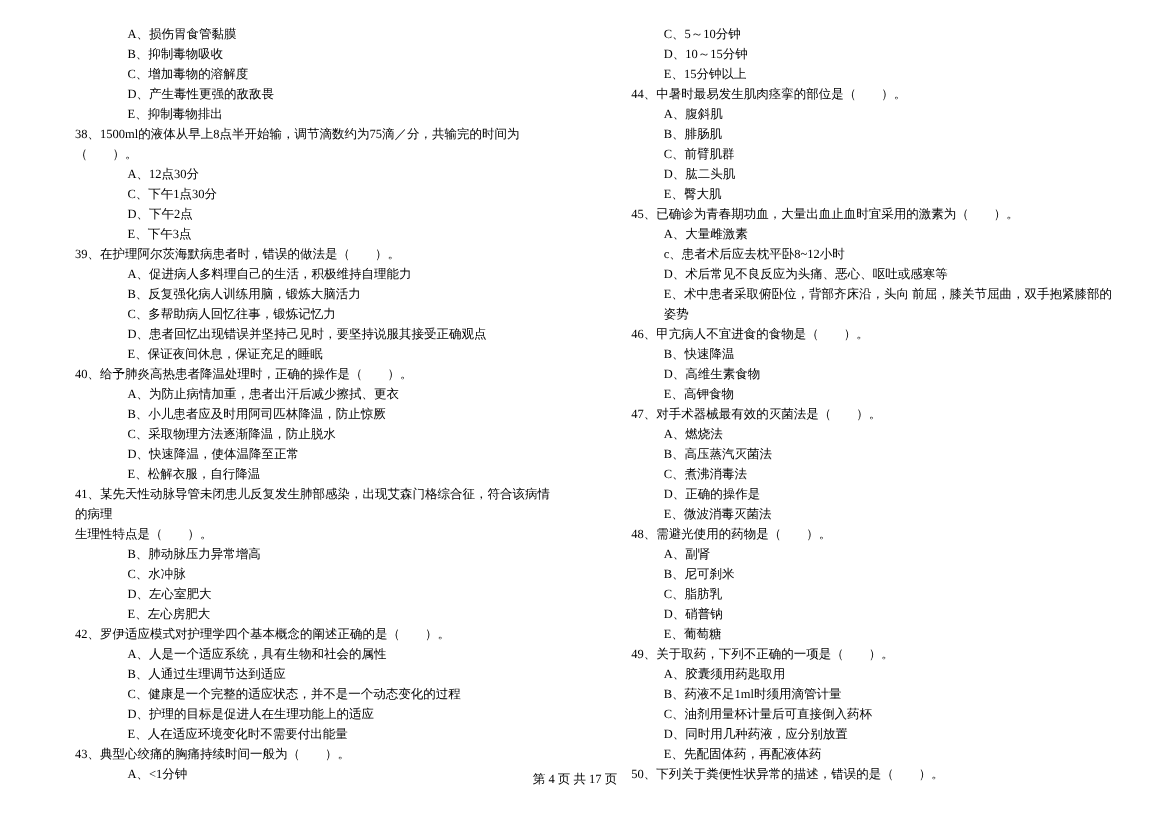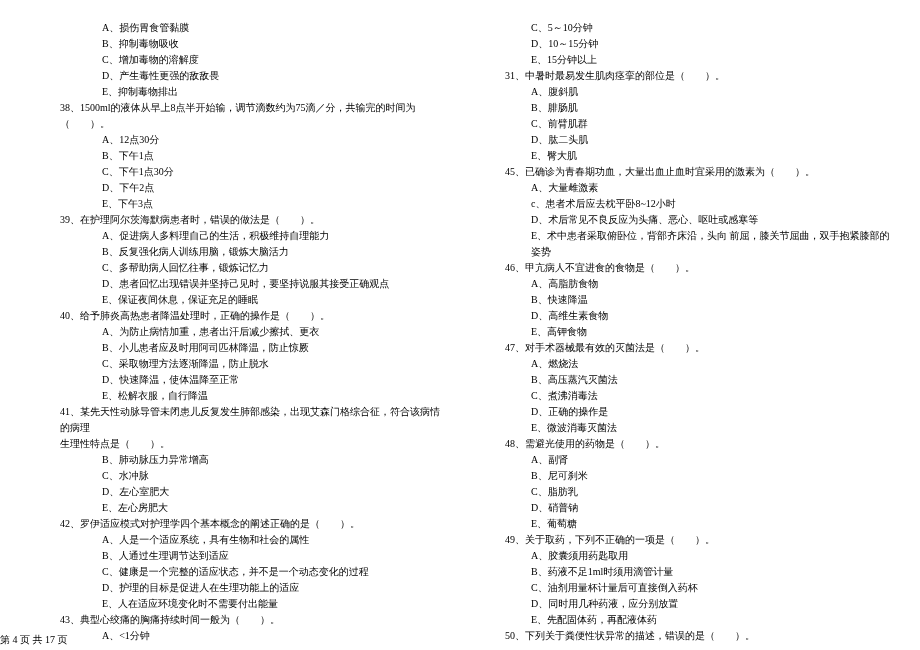"31、中暑时最易发生肌肉痉挛的部位是（ ）。" div.question-flat { text: 31 -> 44 }
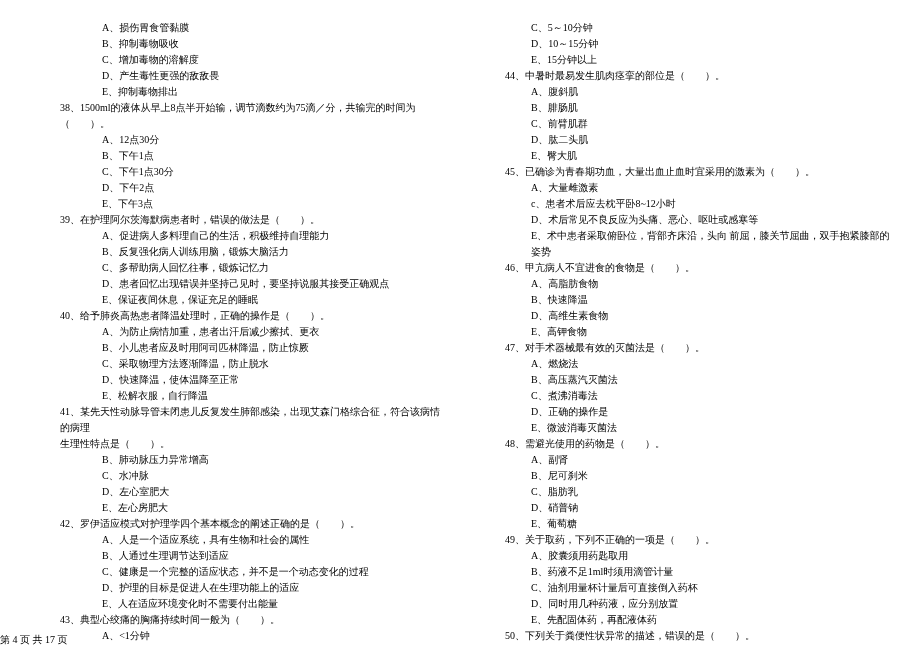"B、下午1点" div.option { html: <div>B、下午1点</div> -> none }
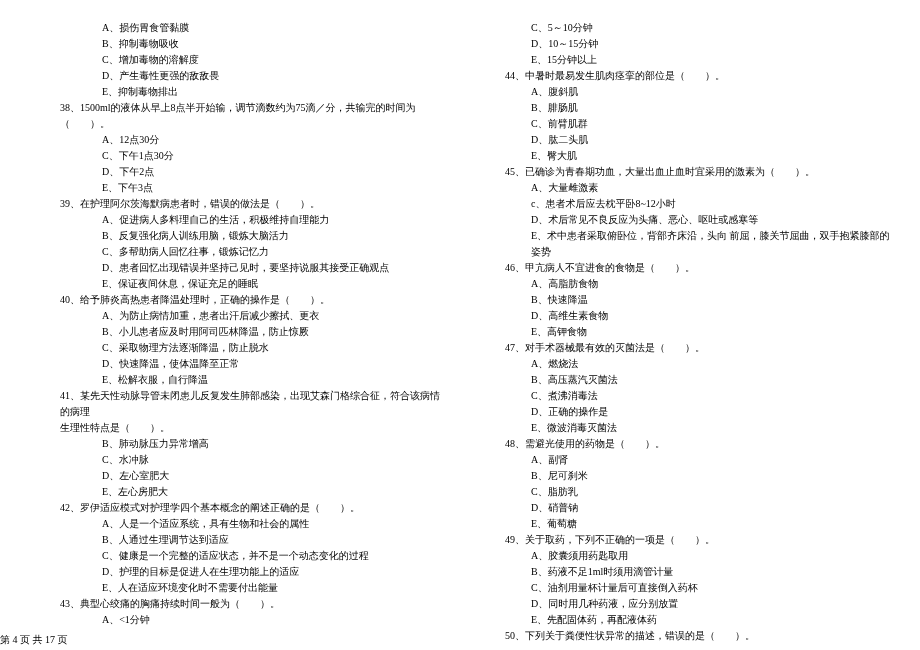"A、高脂肪食物" div.option-b { html: <div>A、高脂肪食物</div> -> none }
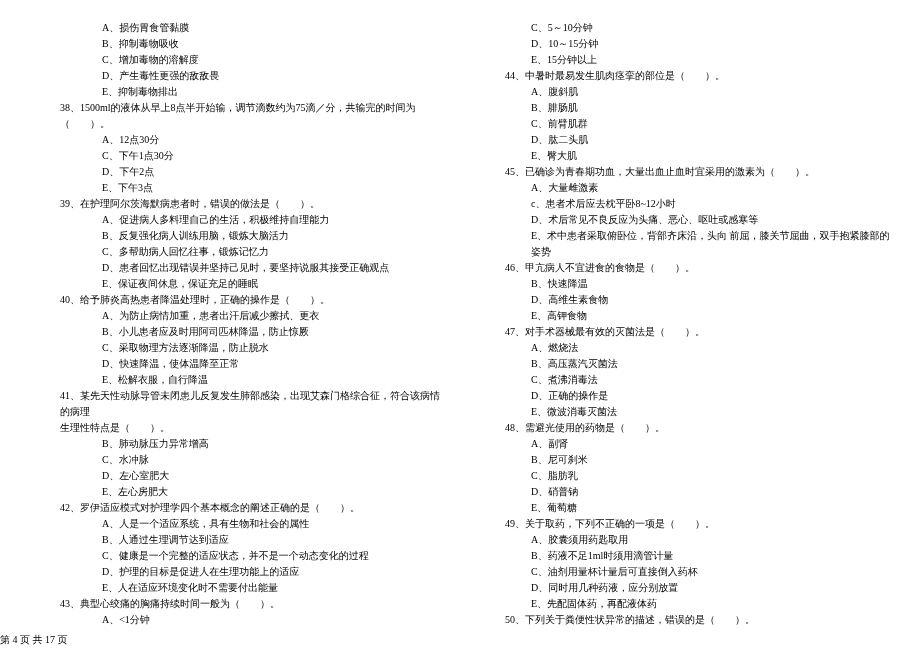"第 4 页 共 17" .footer { bottom: 3px -> 20px; text-align: left -> center }
